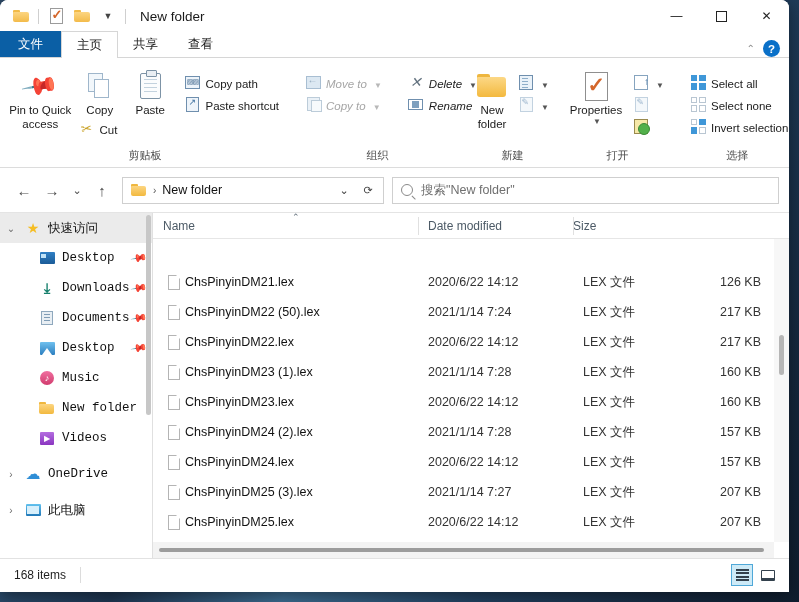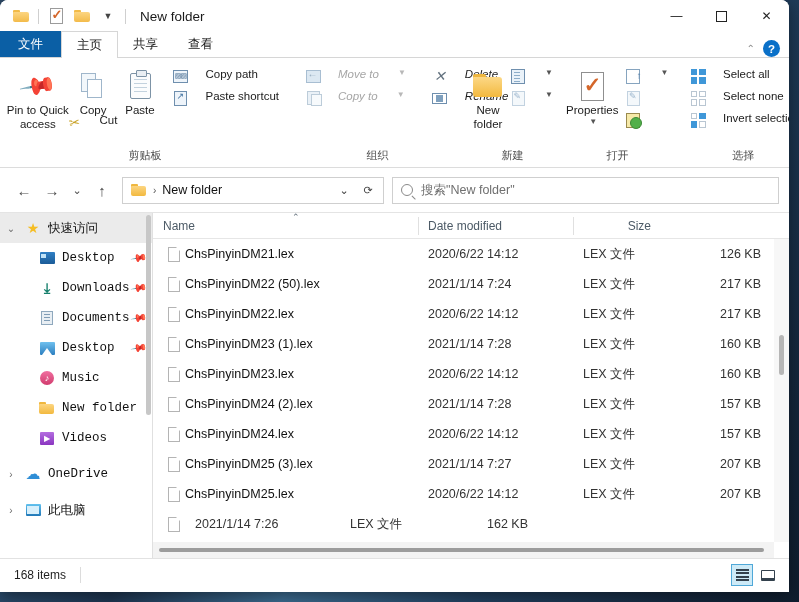"Copy path" .smallbtn { align-items: flex-start -> flex-end; gap: 17px -> 5px }
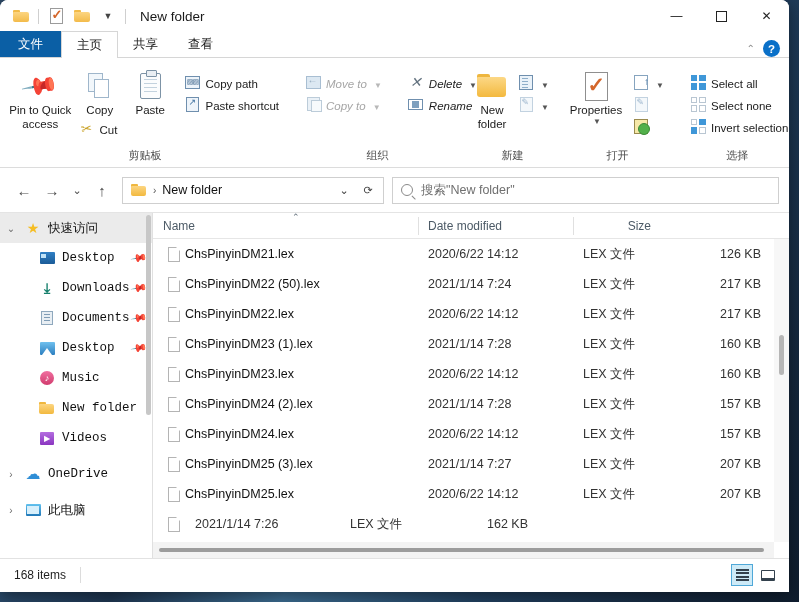"Name" #filepane { gap: none -> 28px }
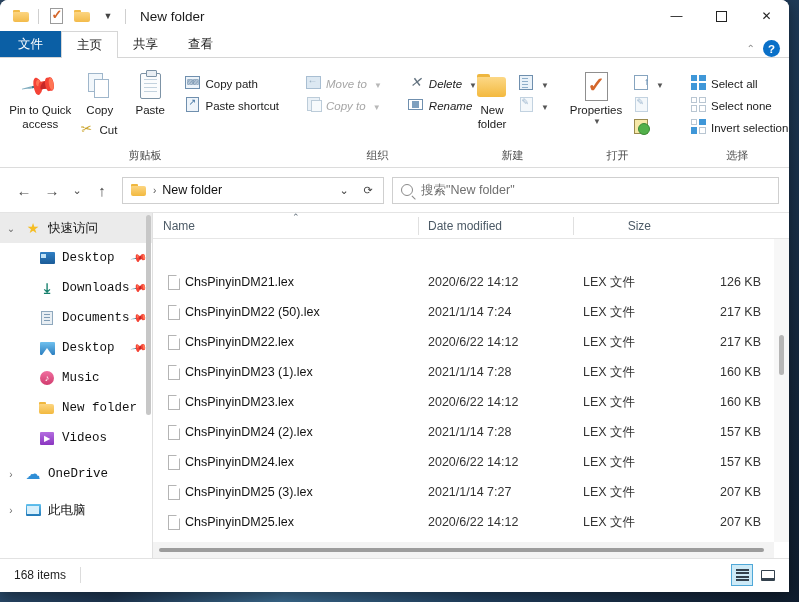"Size" .col.csize { text-align: right -> none }
